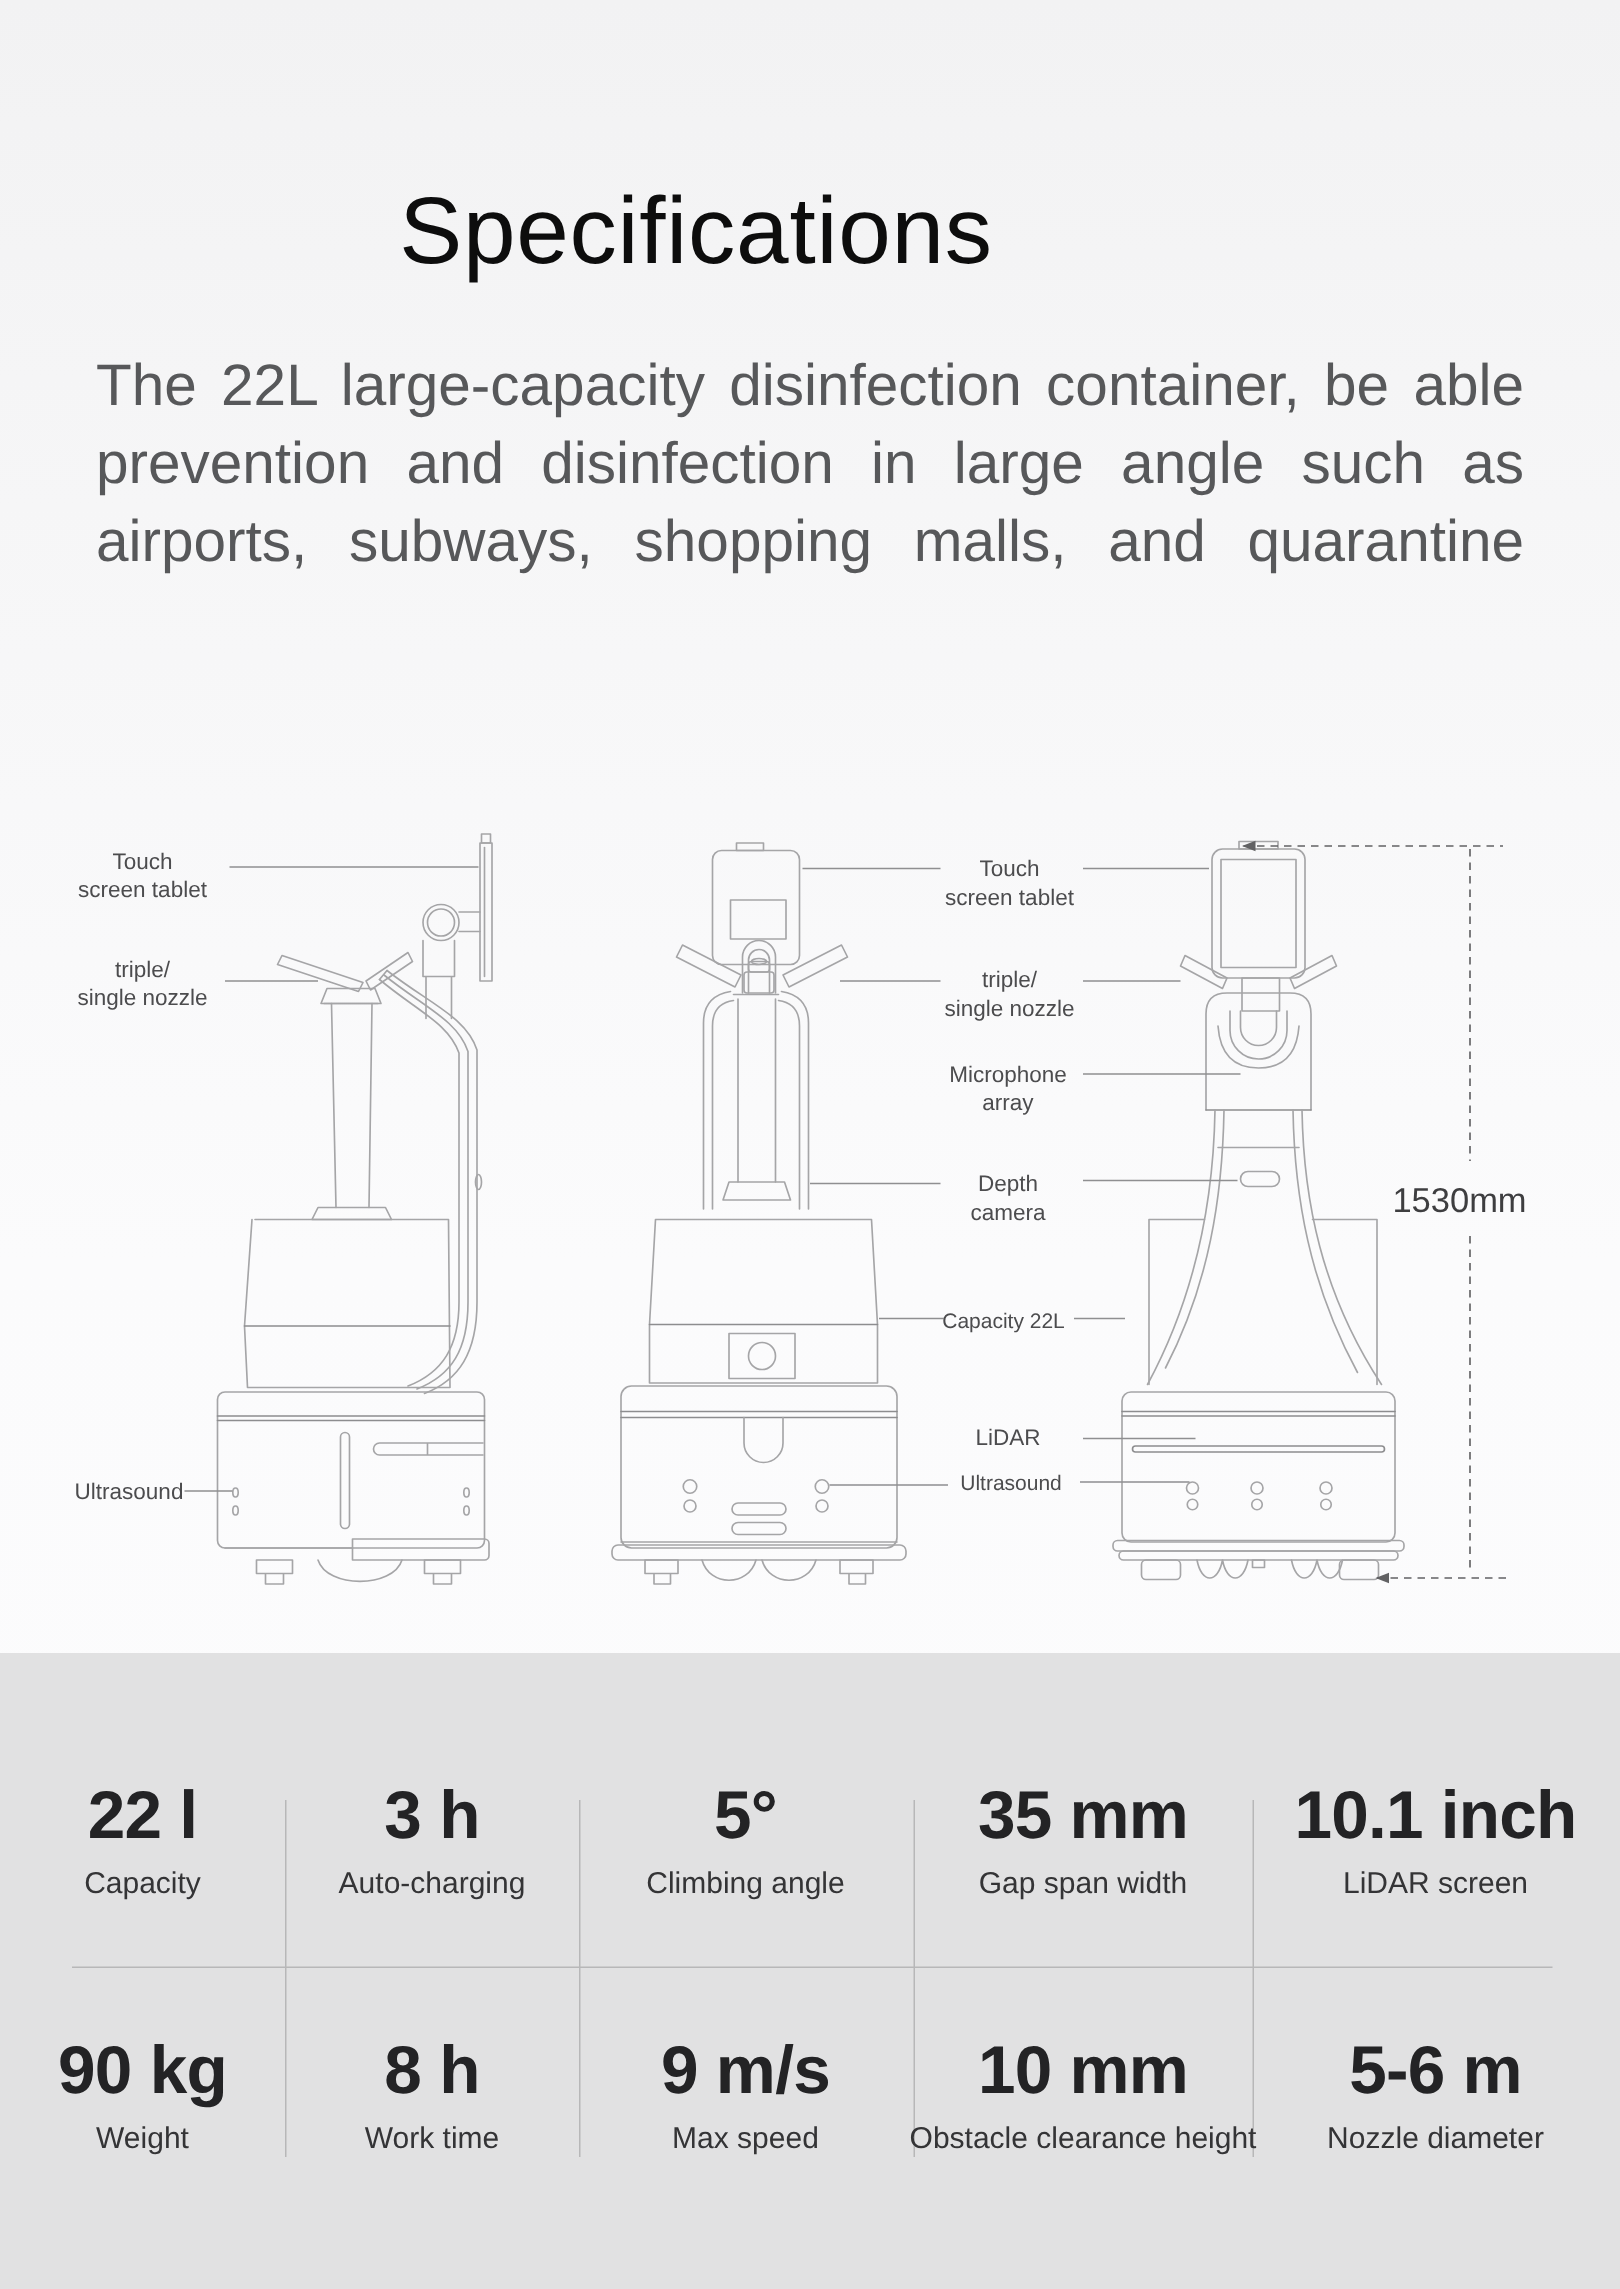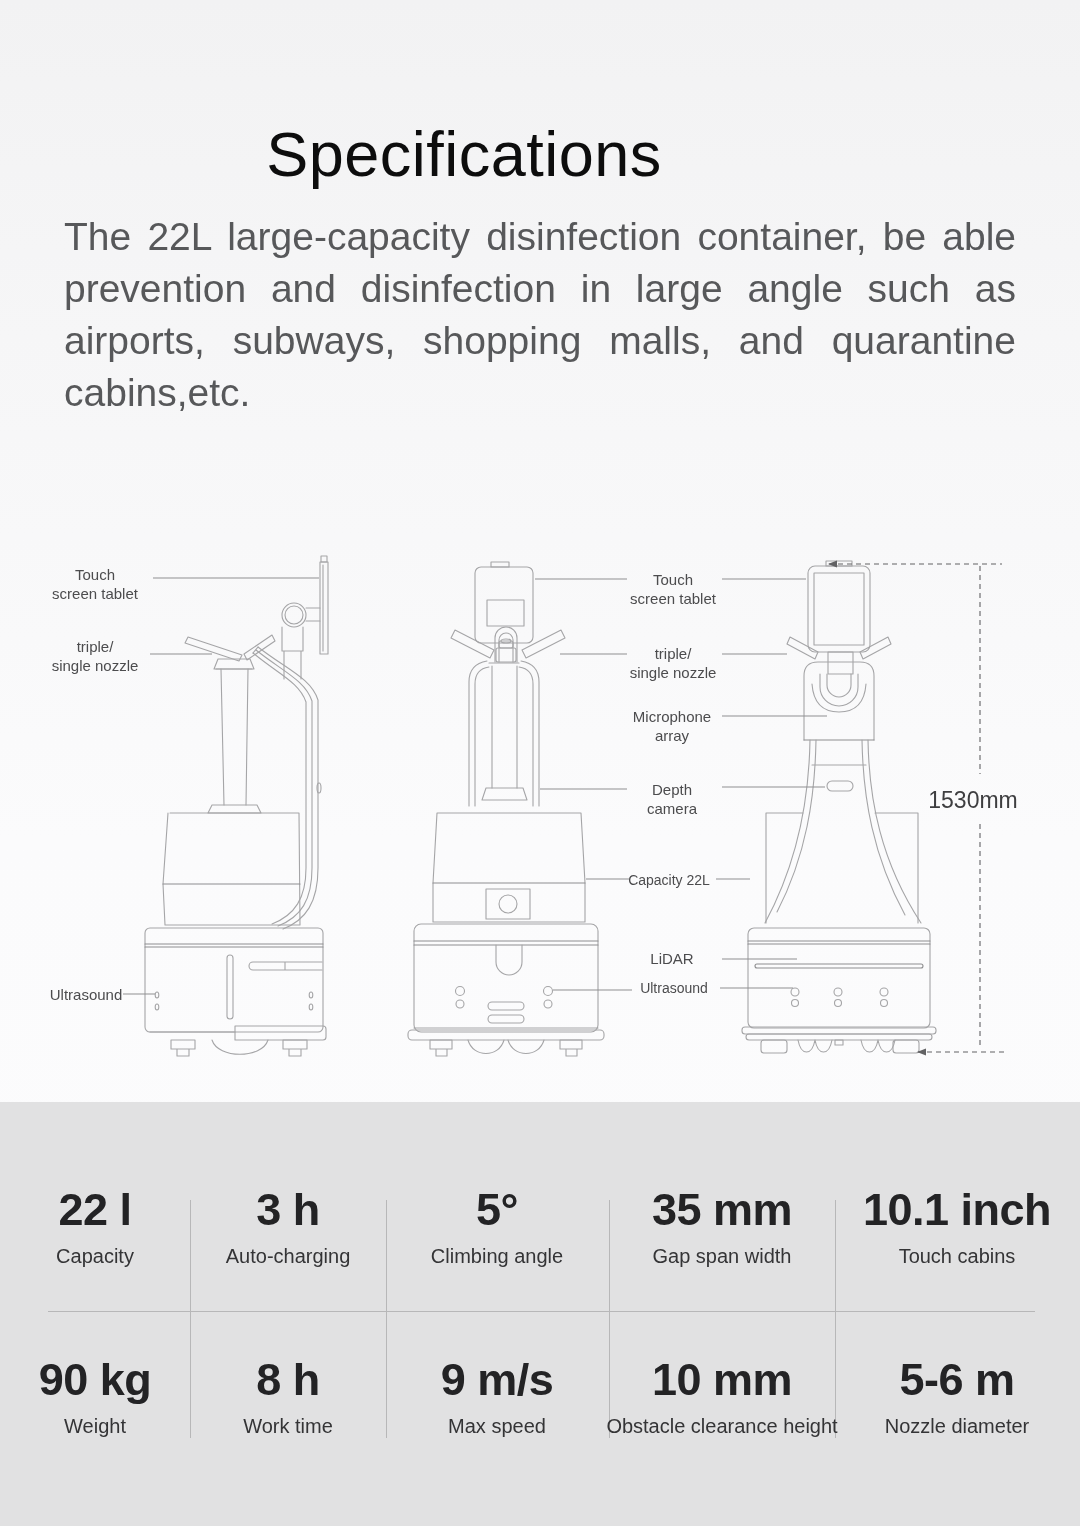"The 22L large-capacity disinfection" .intro { top: 211px -> 232px }
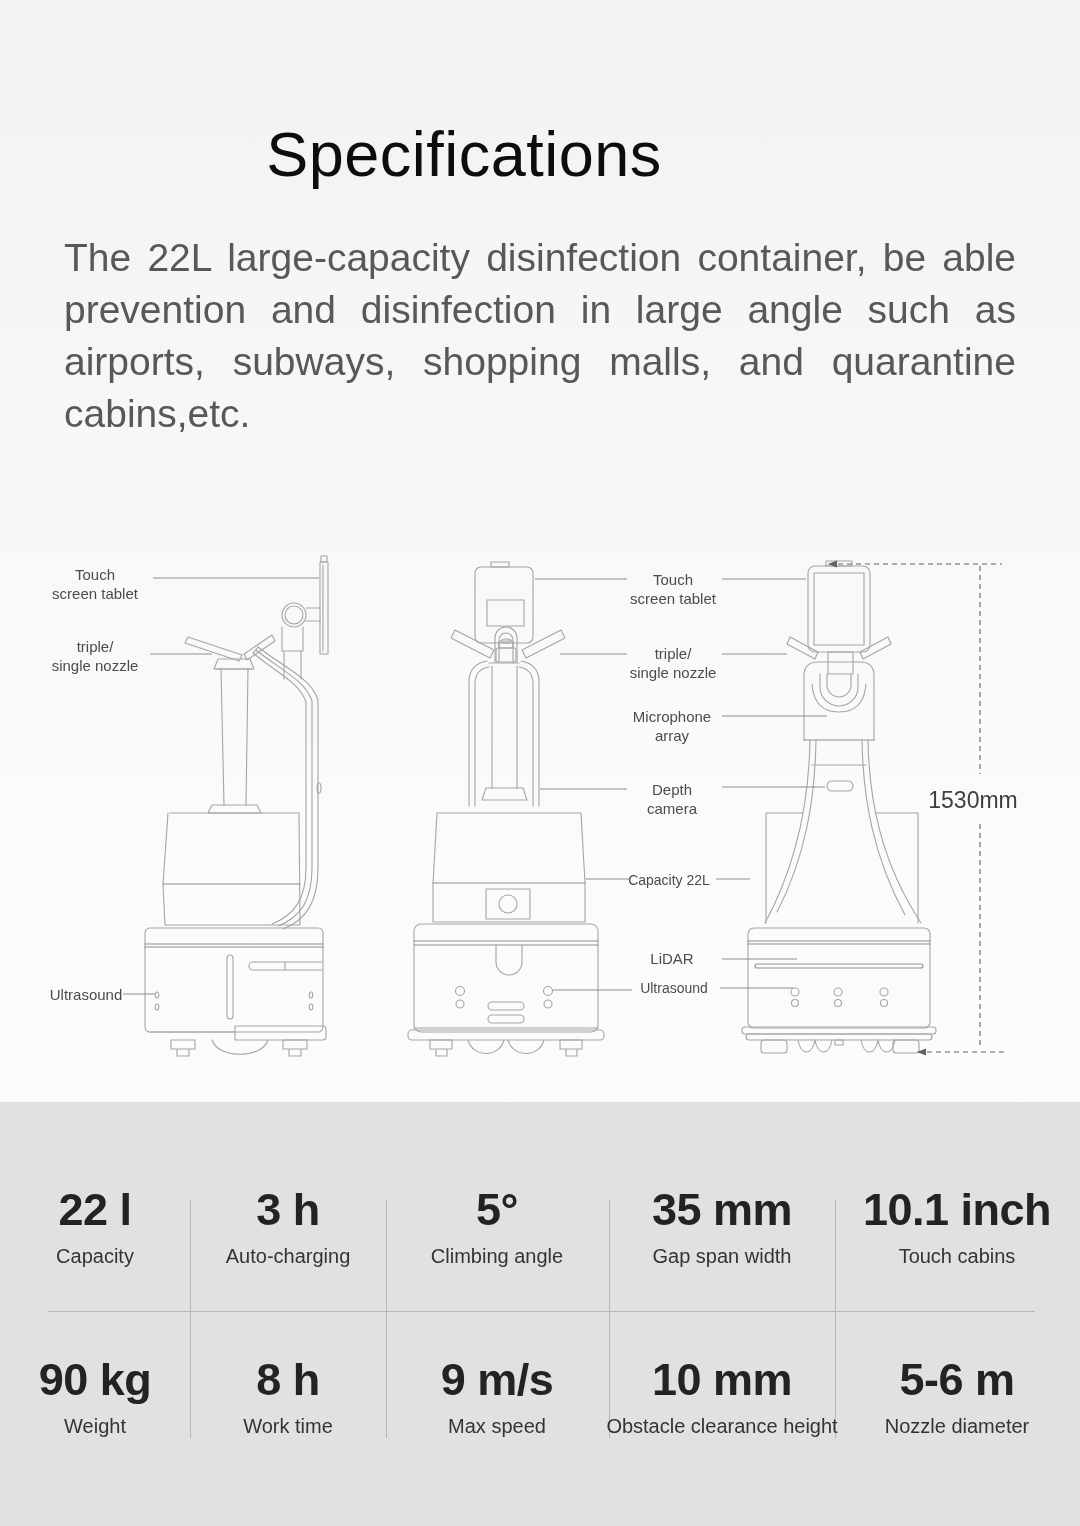"cabins,etc." div.intro-line { html: <div>cabins,etc.</div> -> none }
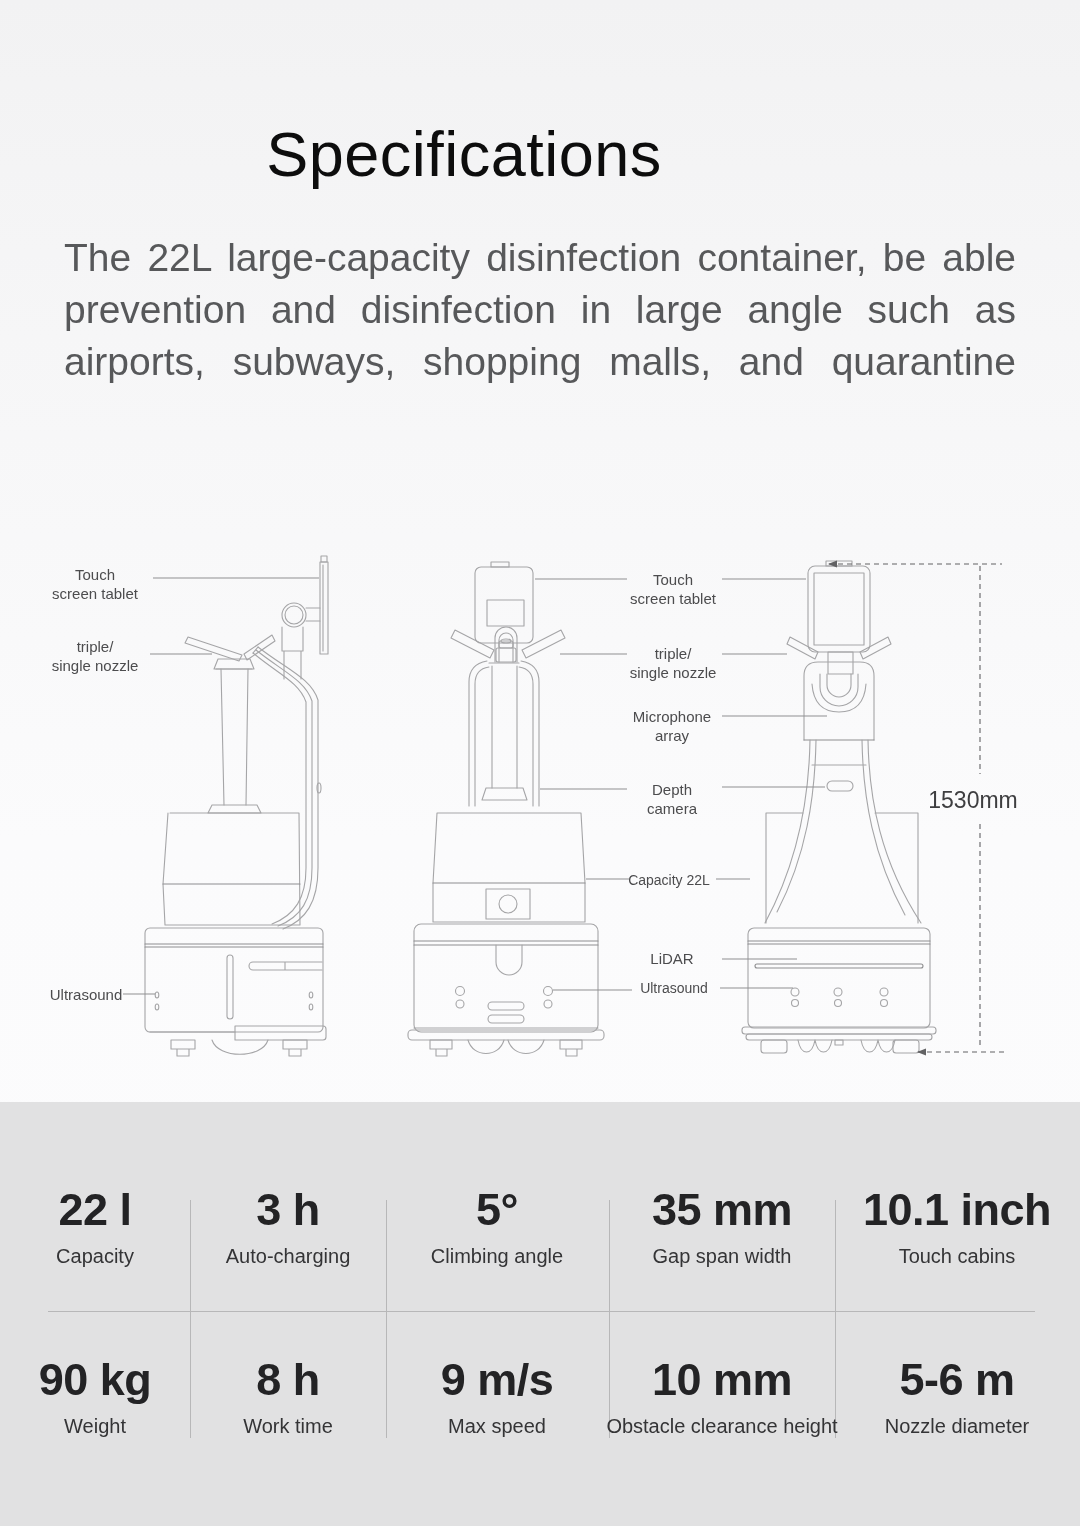"Touch cabins" div.sc-lab { text: Touch cabins -> LiDAR screen }
